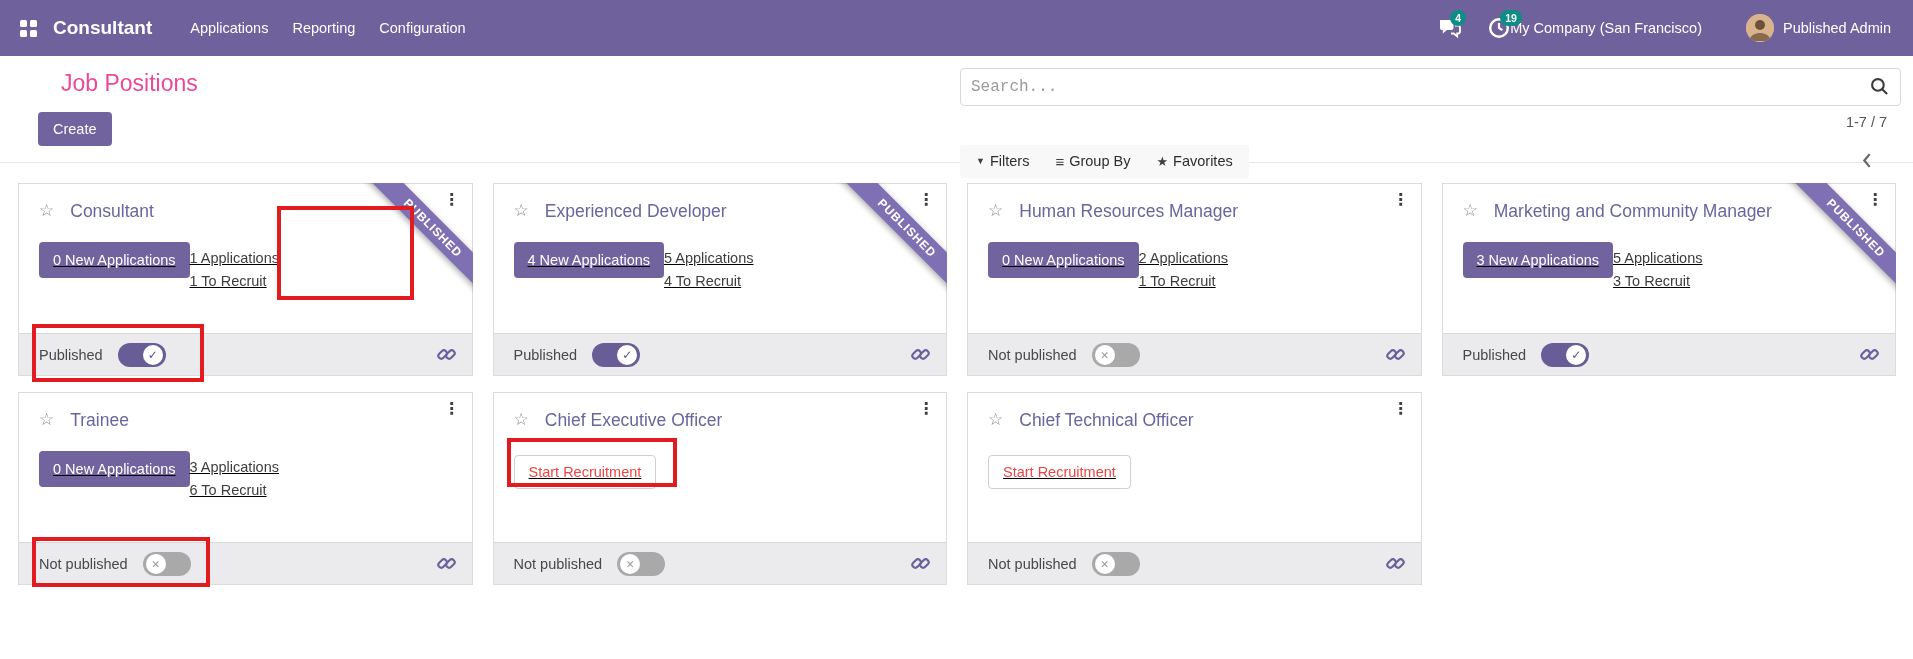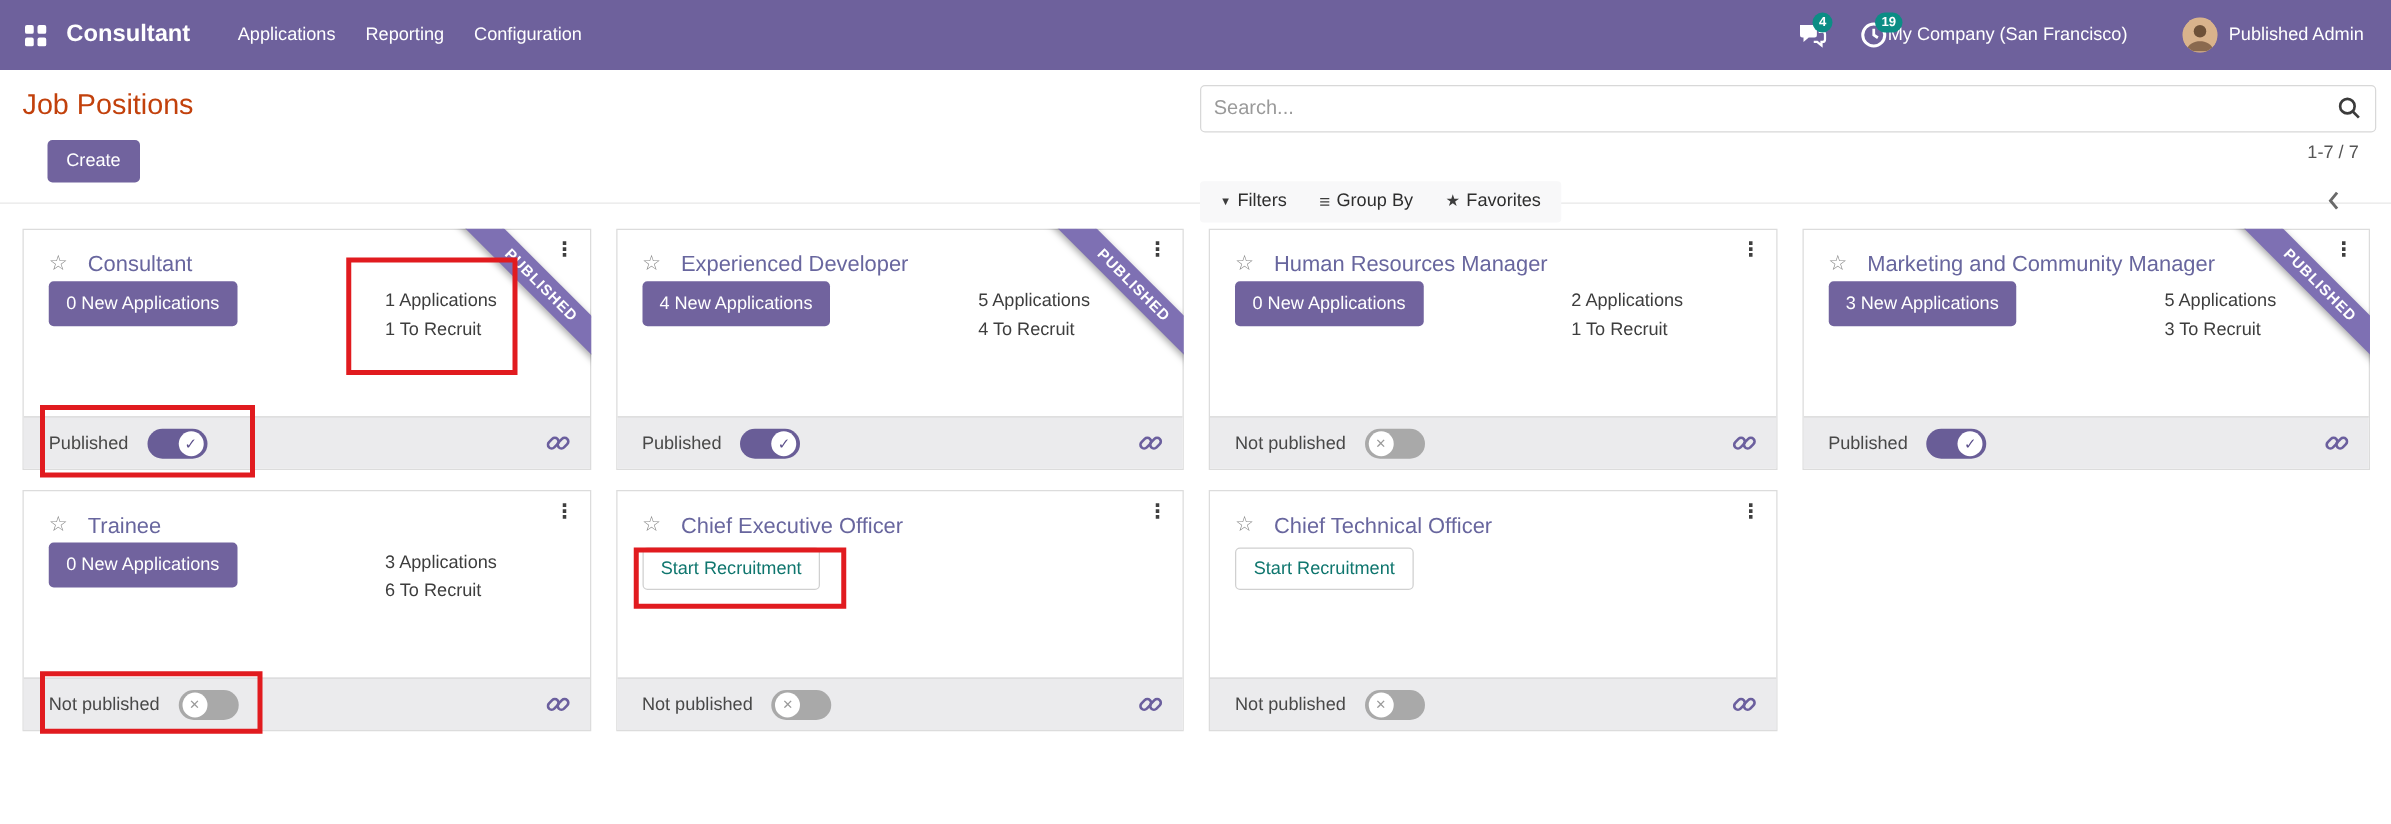"Job Positions" .page-title { color: #c2410c -> #ec4899; margin-left: none -> 43px }
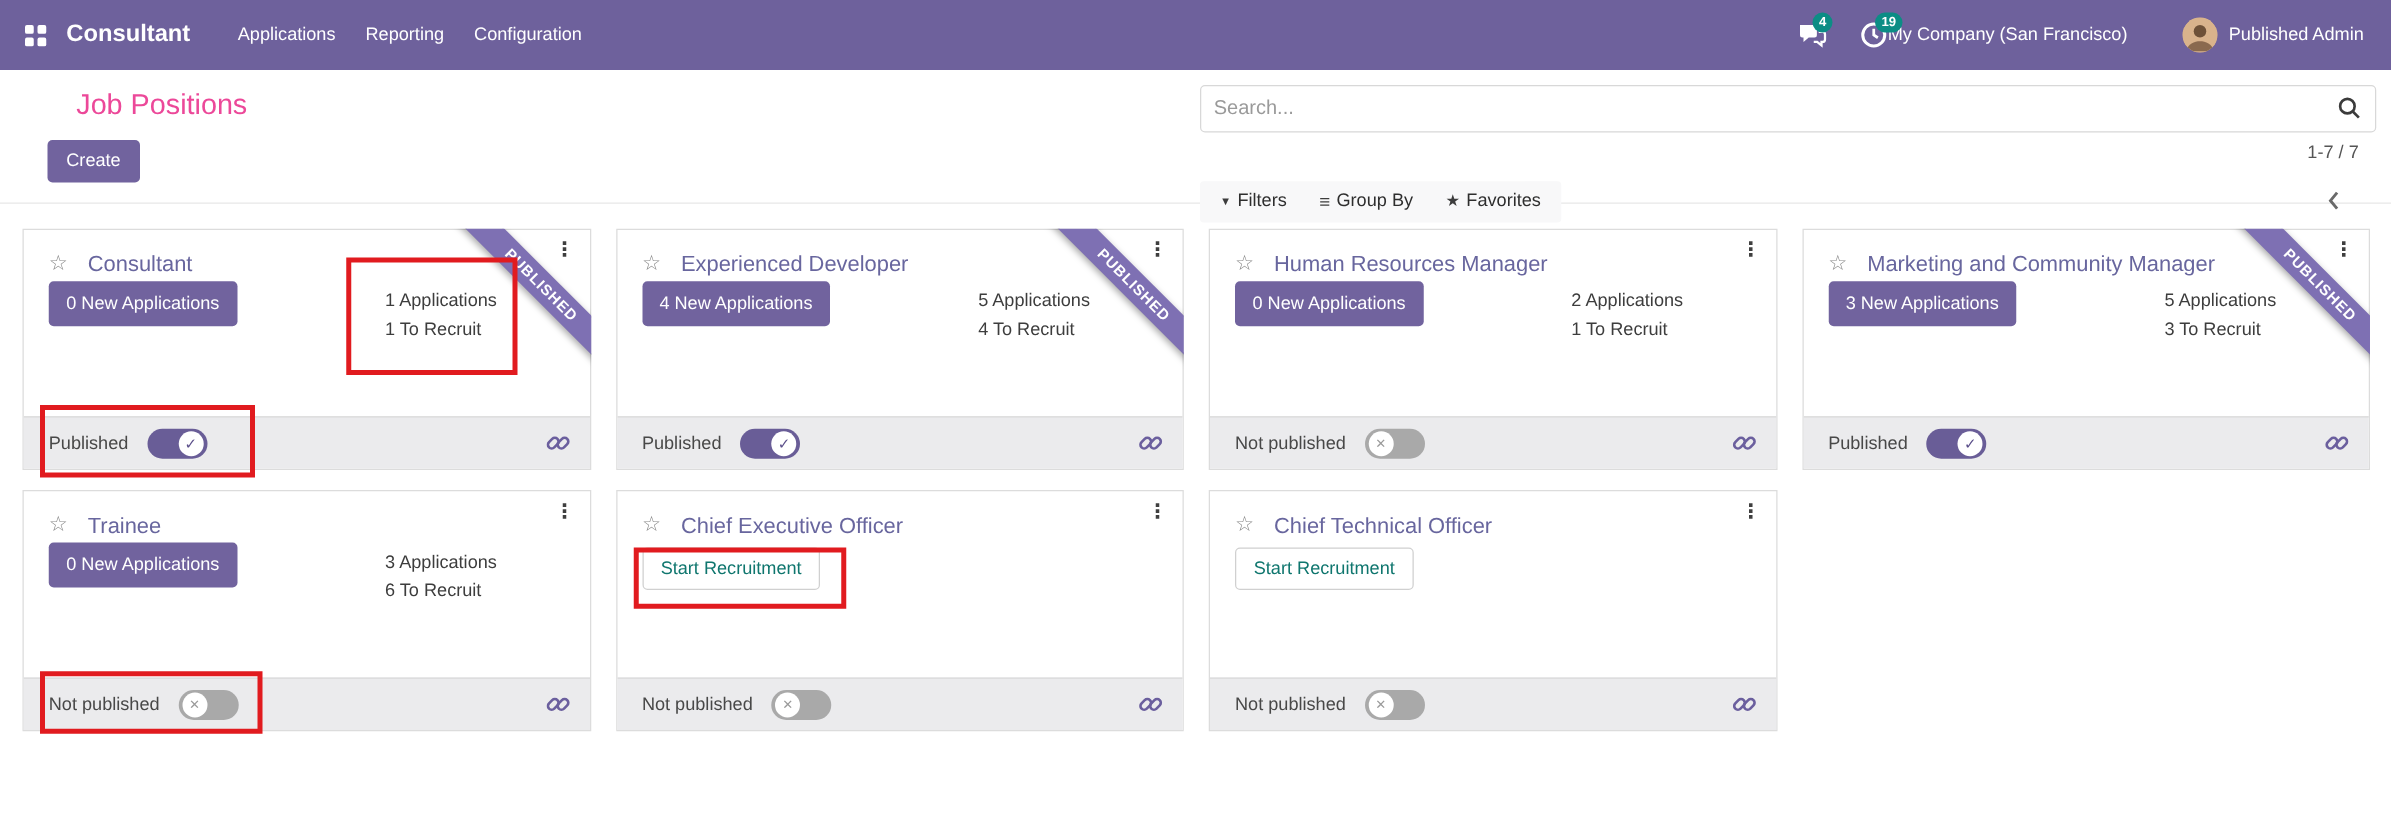"Search..." .search-wrap { font-family: none -> Liberation Mono, monospace }
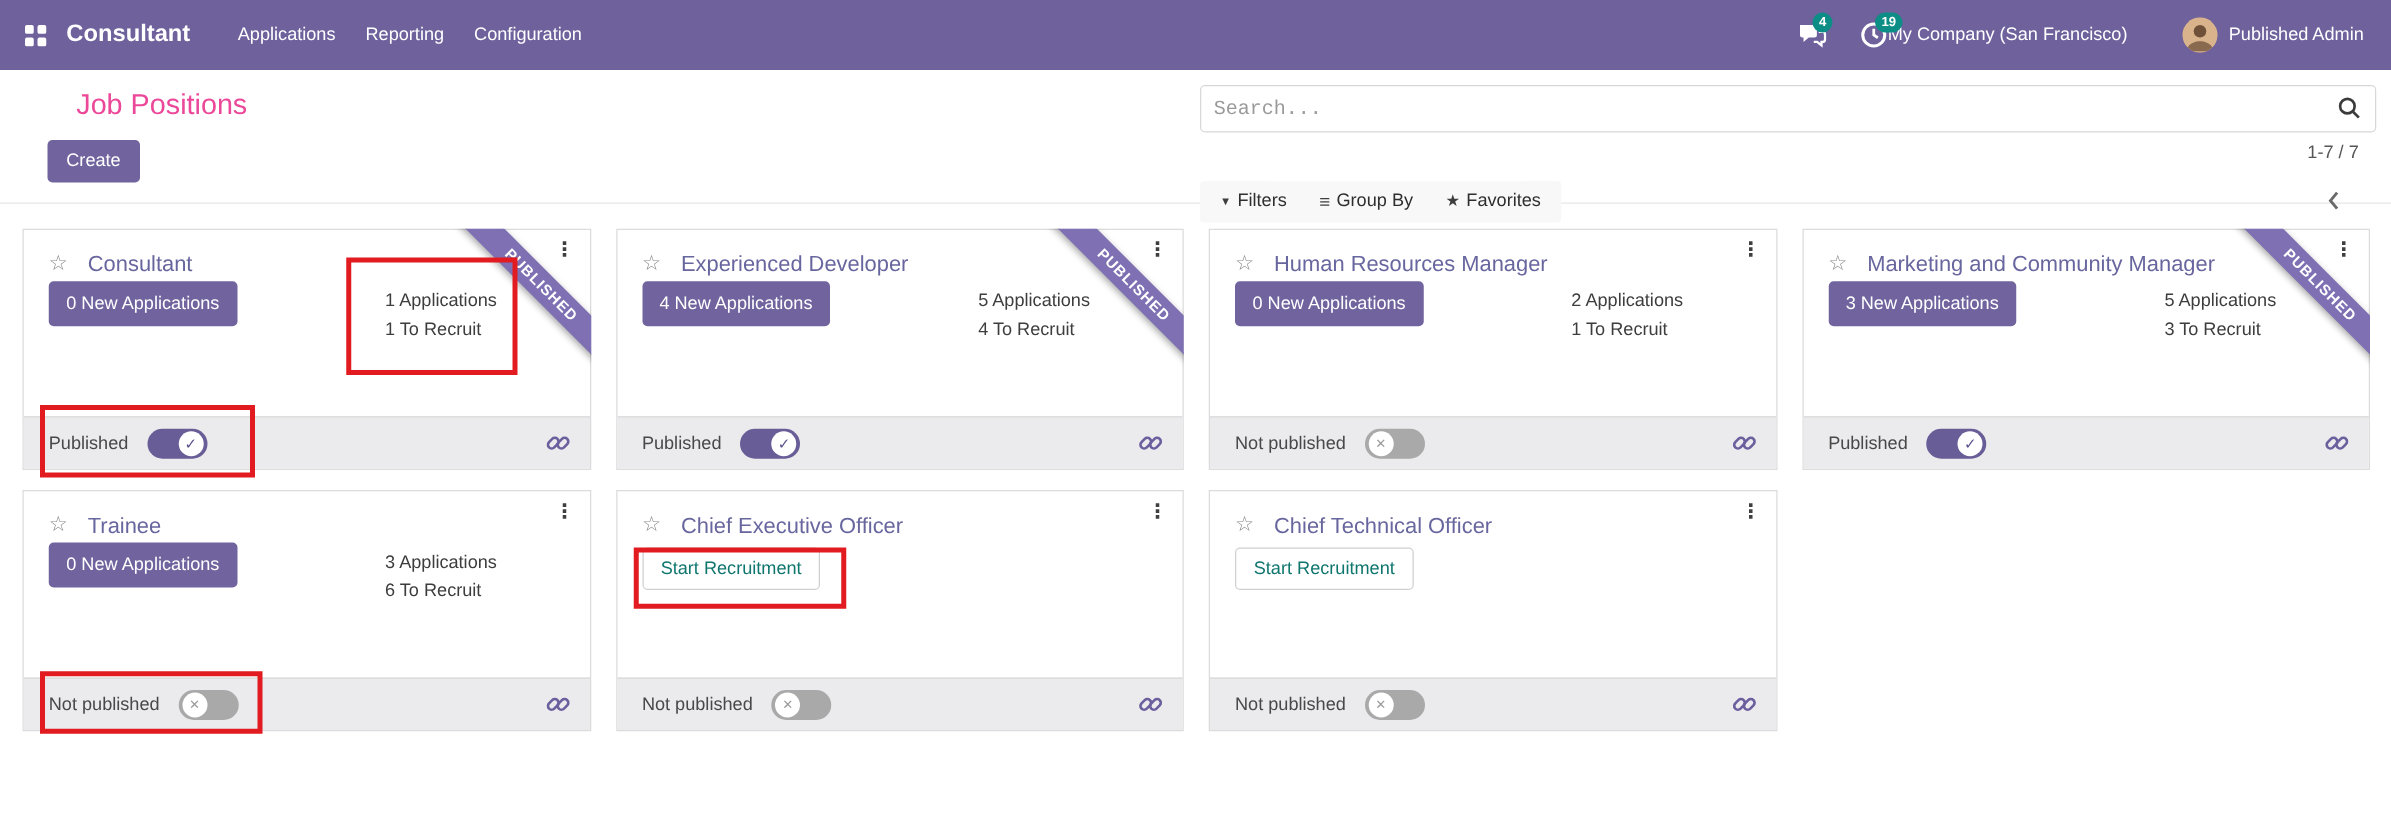"0 New Applications" .content-row { justify-content: space-between -> flex-start; margin-top: 0 -> 17px; text-decoration: none -> underline }
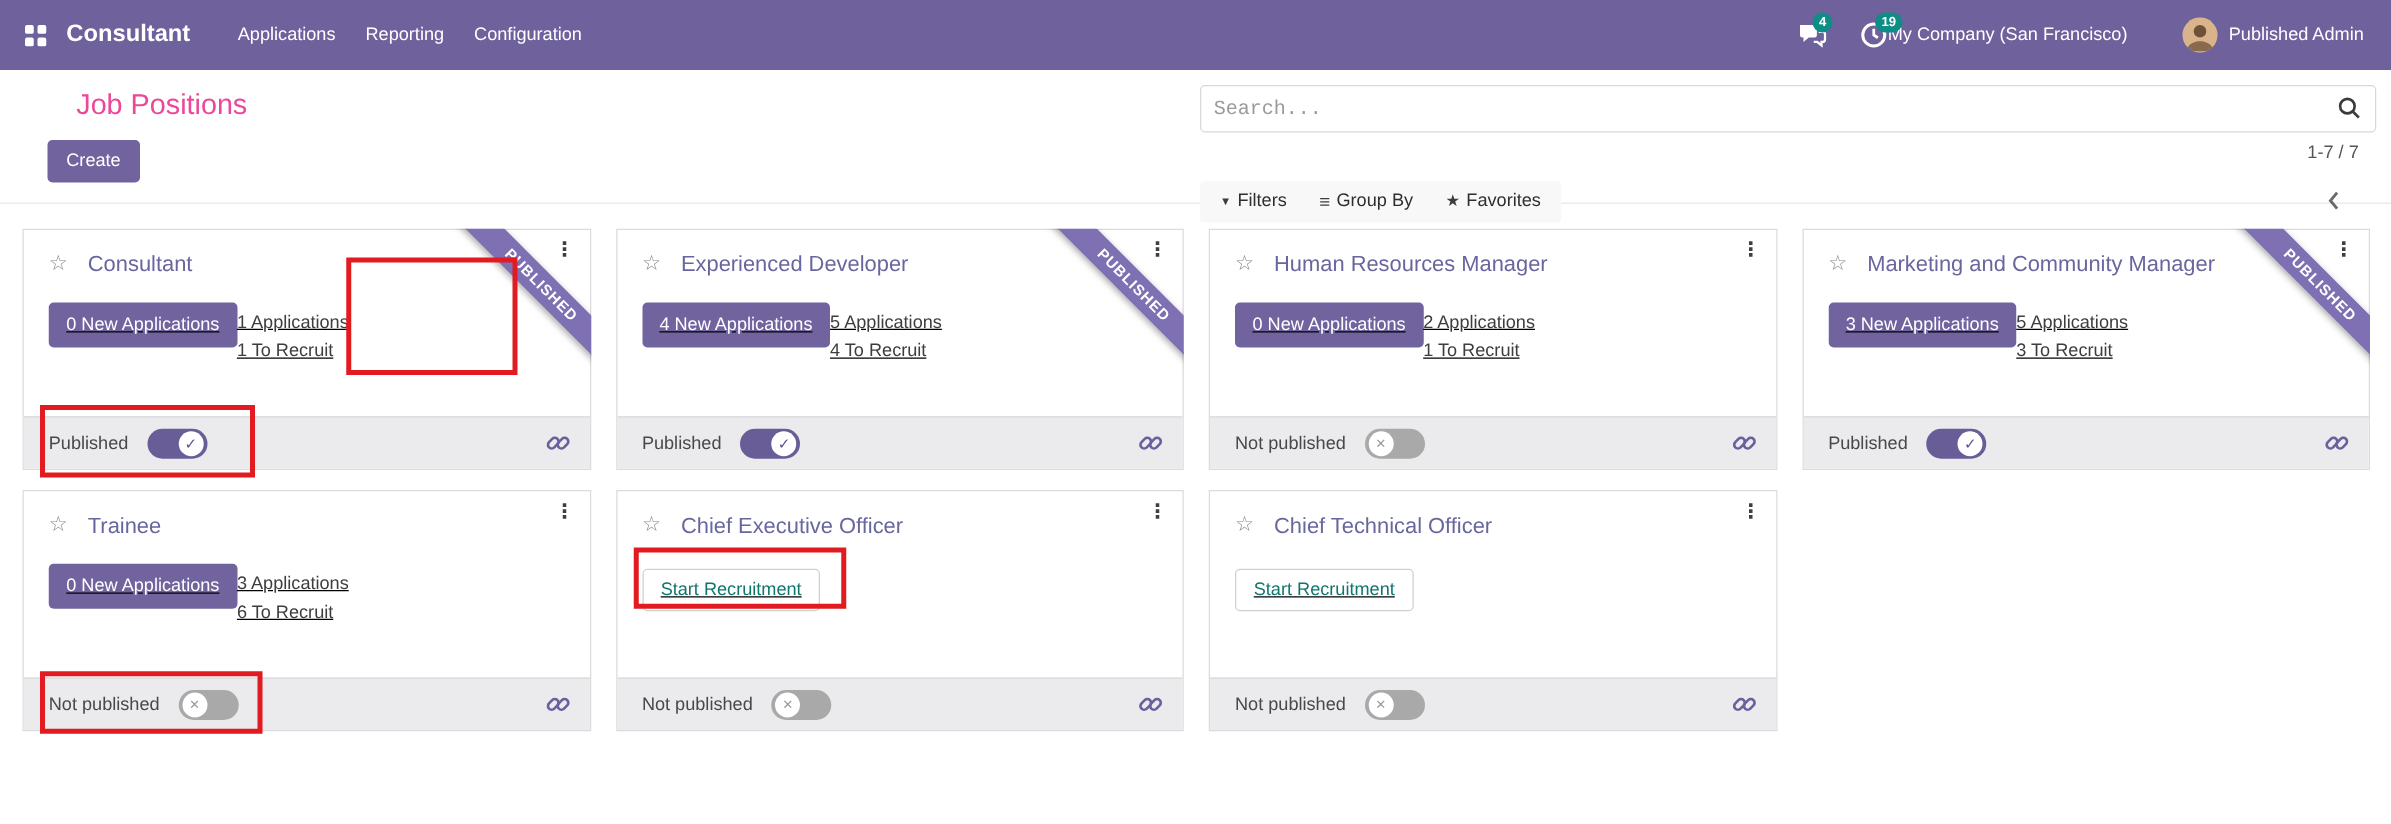"Start Recruitment" .btn-start { color: #0f766e -> #ef4444 }
